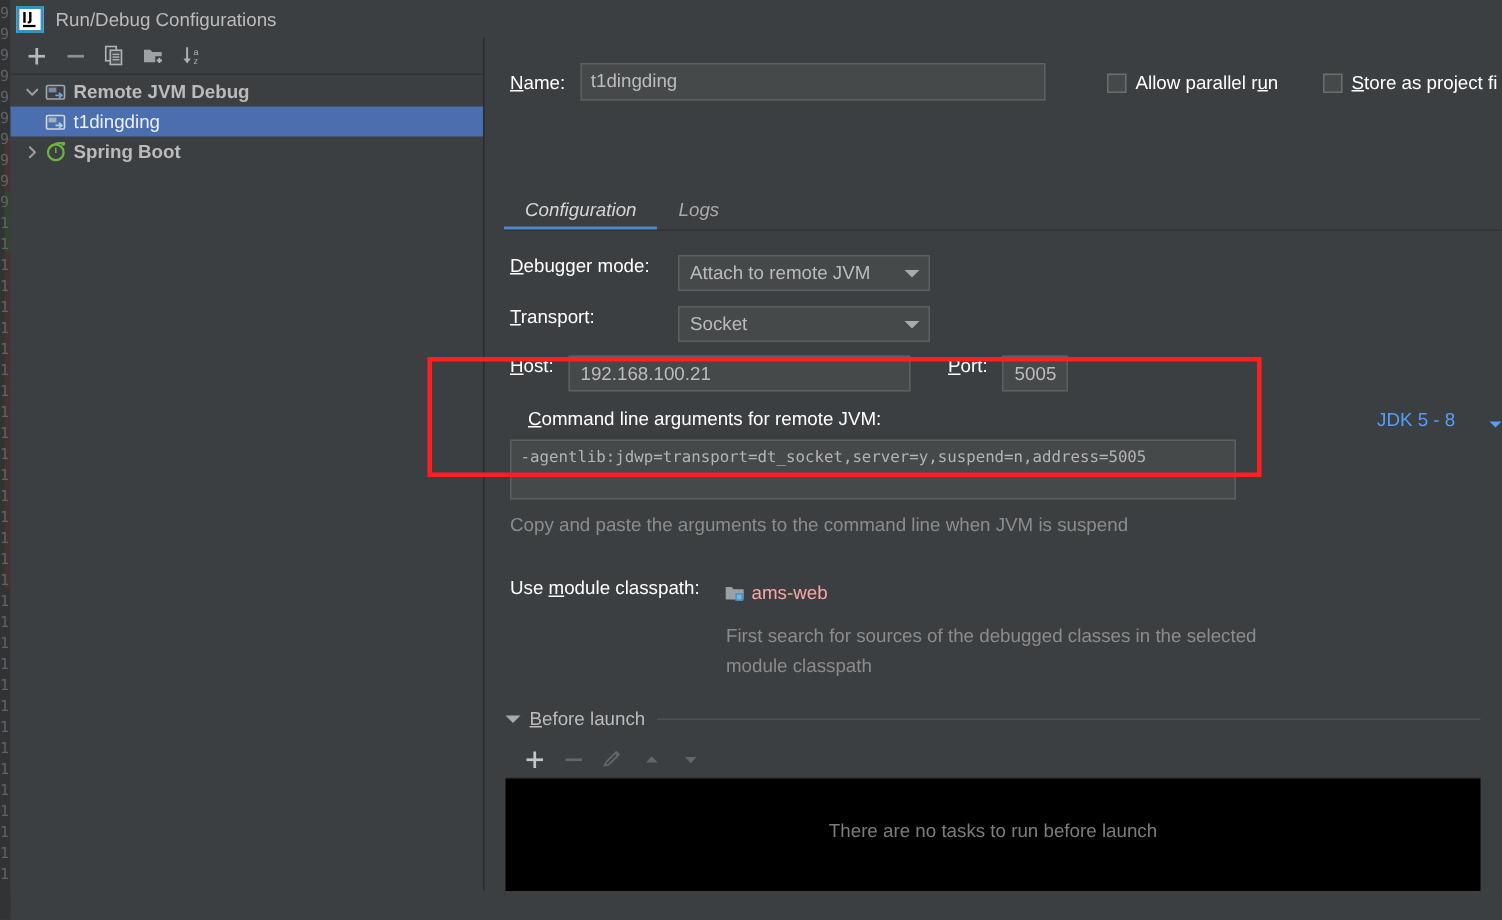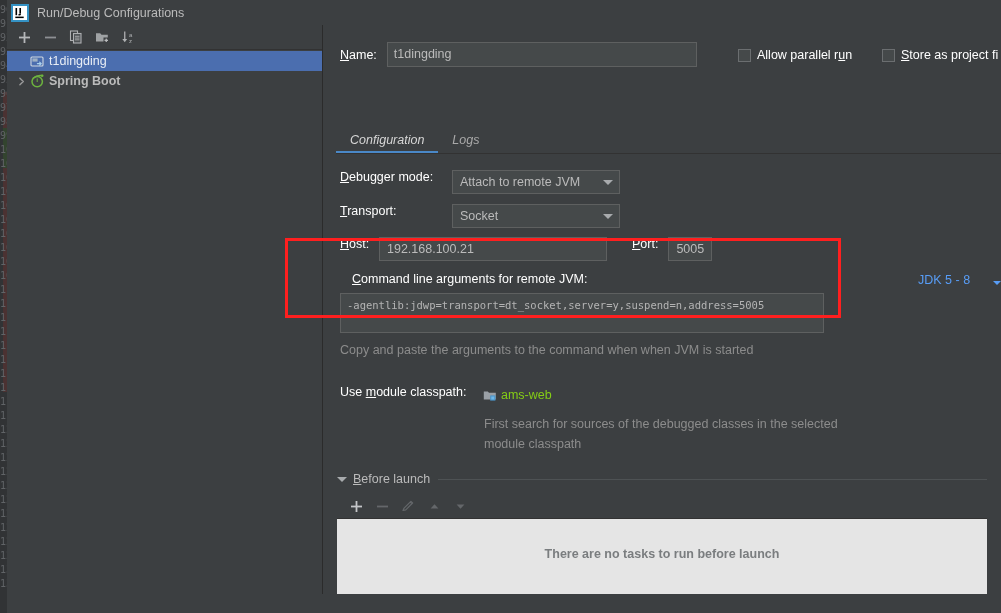"Remote JVM Debug" div.tree-row { html: none -> <div> <div> <svg> <path></path> </svg> </div> <div> <svg> <rect></rect> <rect></rect> <path></path> </svg> </div> <span>Remote JVM Debug</span> </div> }
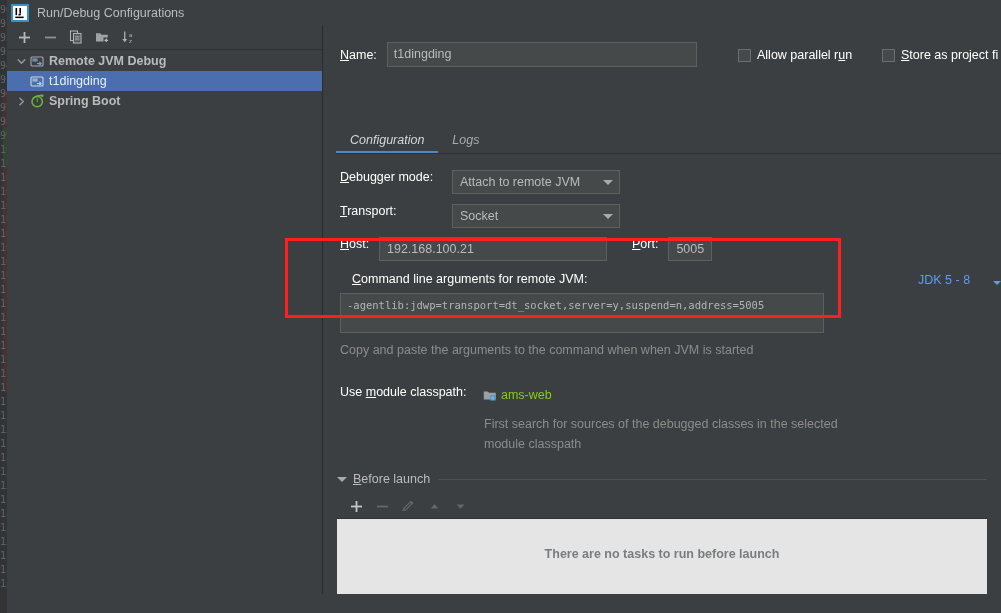"Copy and paste the arguments" span.hint { text: when when JVM is started -> line when JVM is suspend }
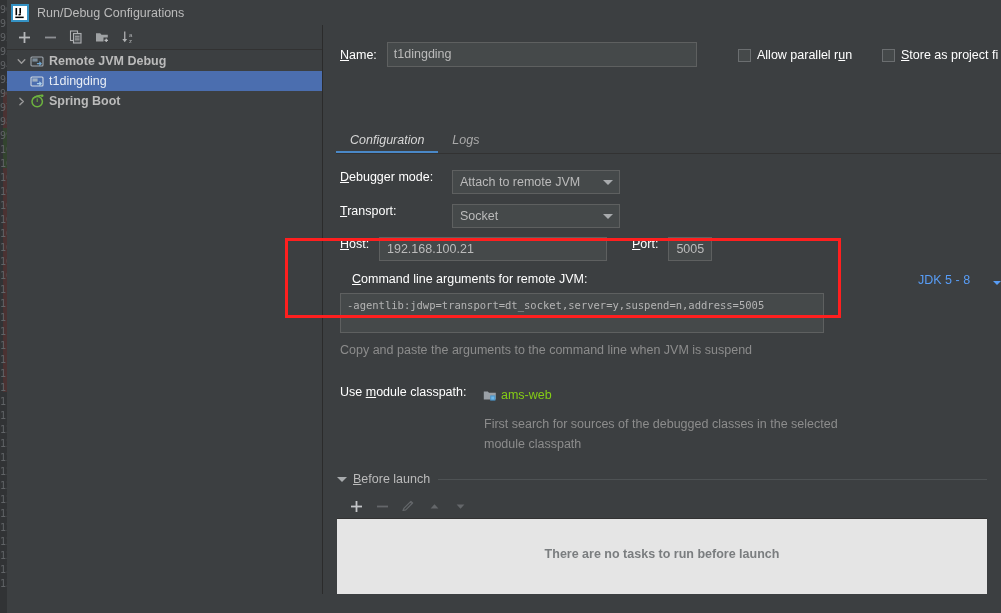"ams-web" .module-combo { color: #84cc16 -> #fca5a5 }
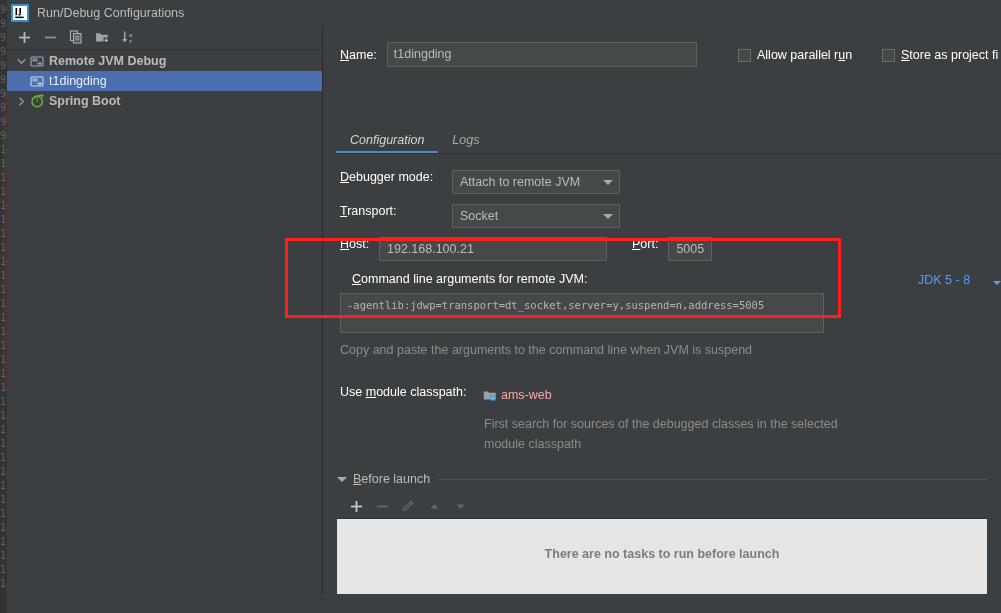"There are no tasks to" .bl-list { background: #e5e5e5 -> #000000; font-weight: bold -> none }
